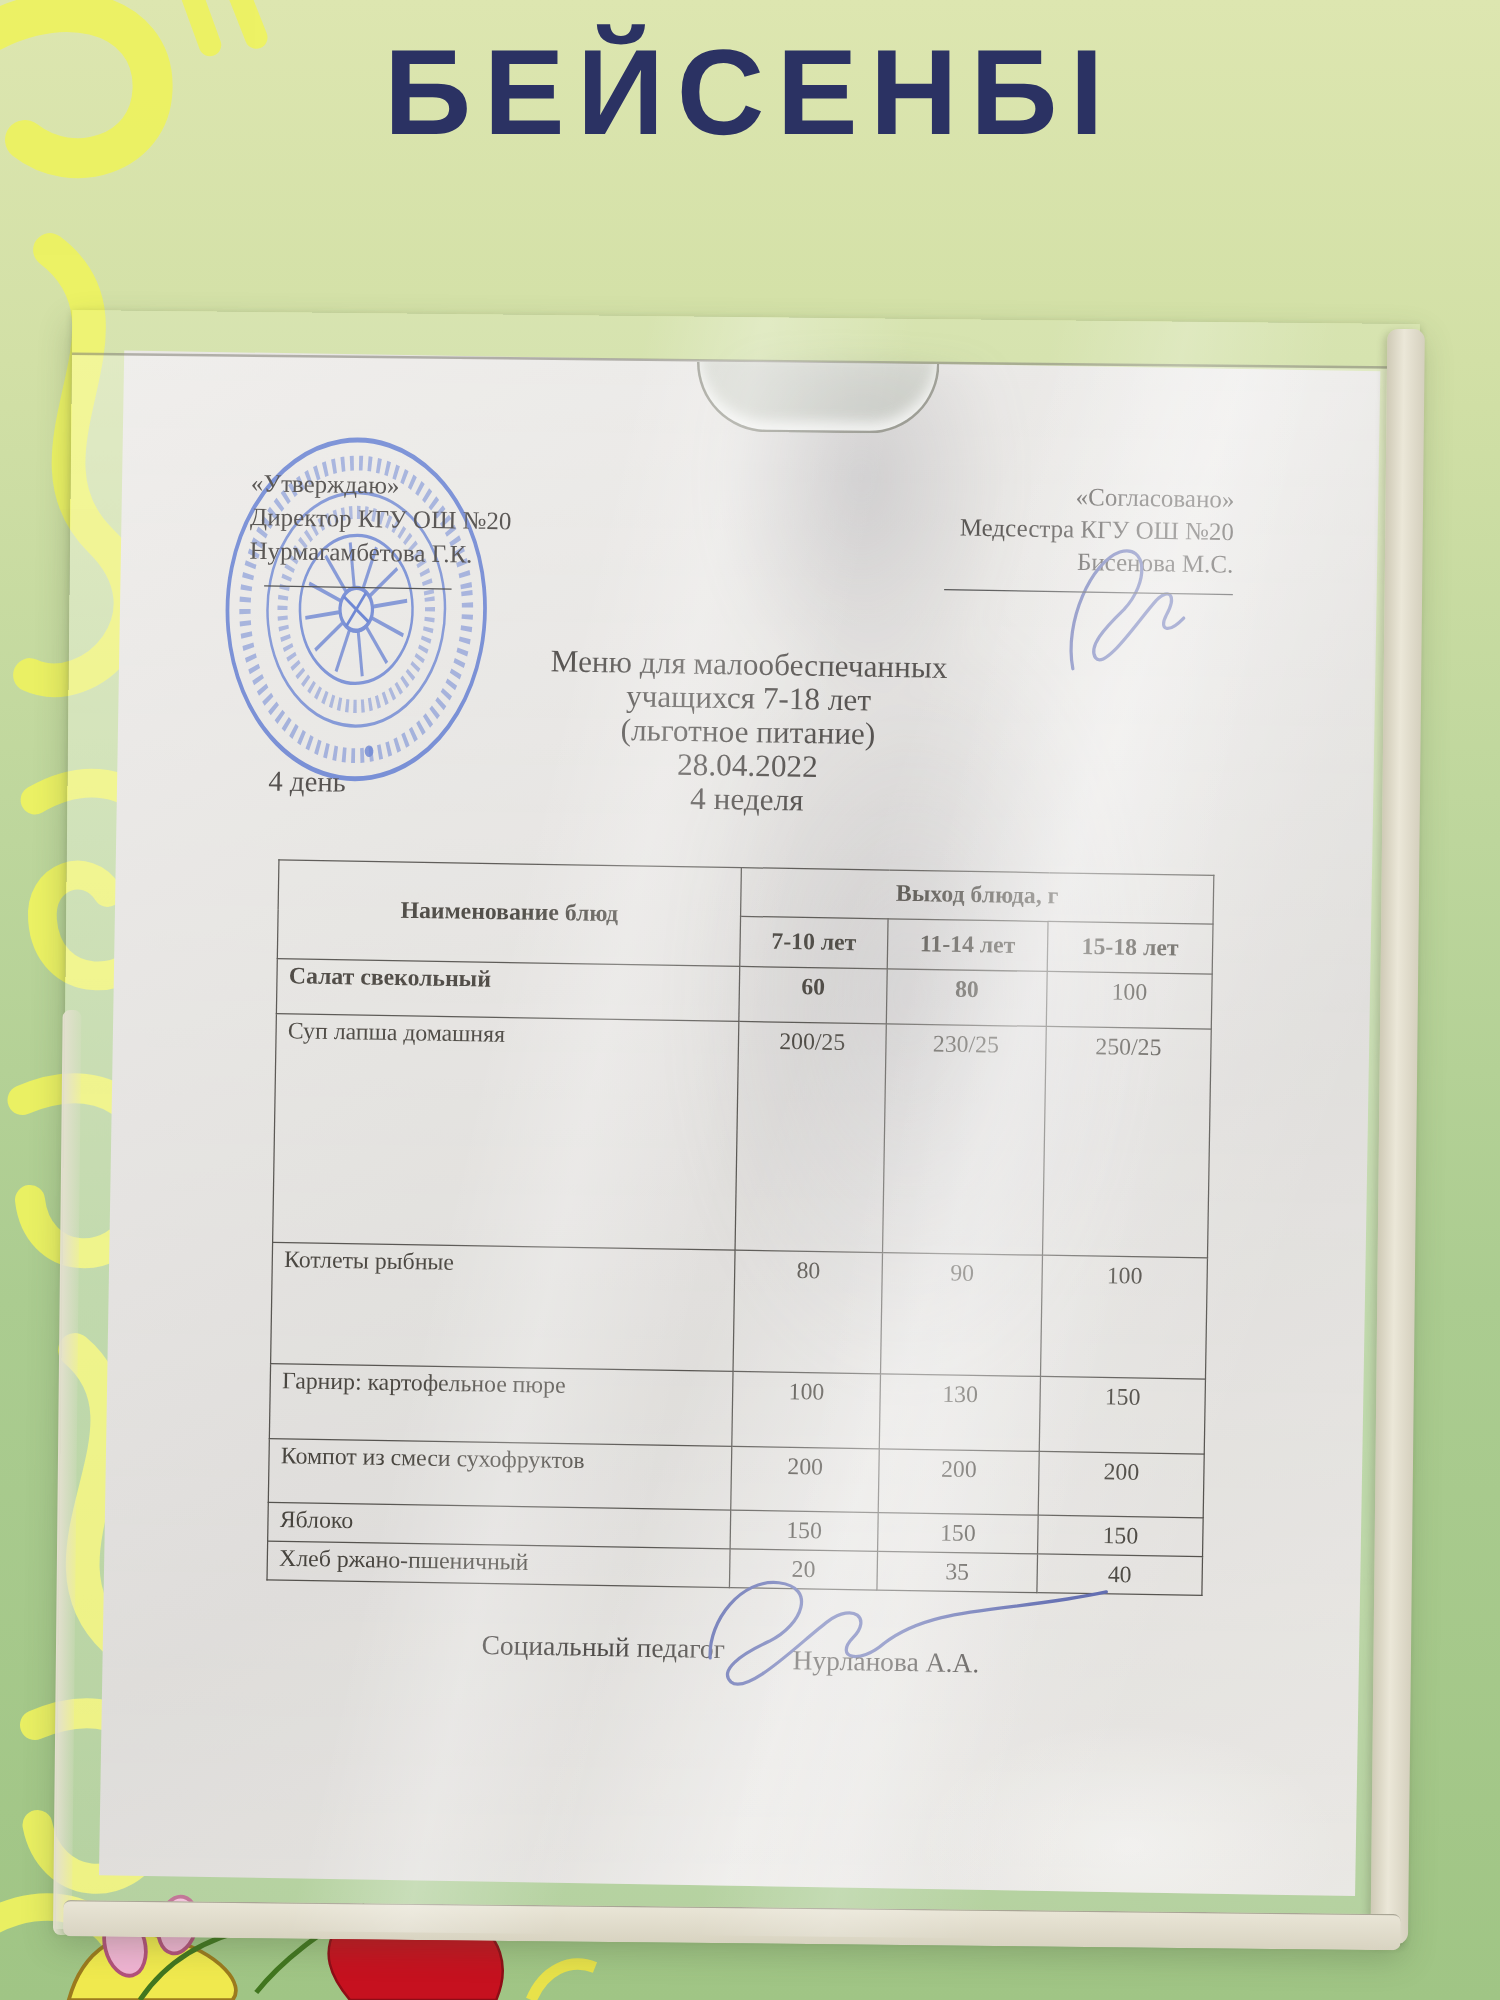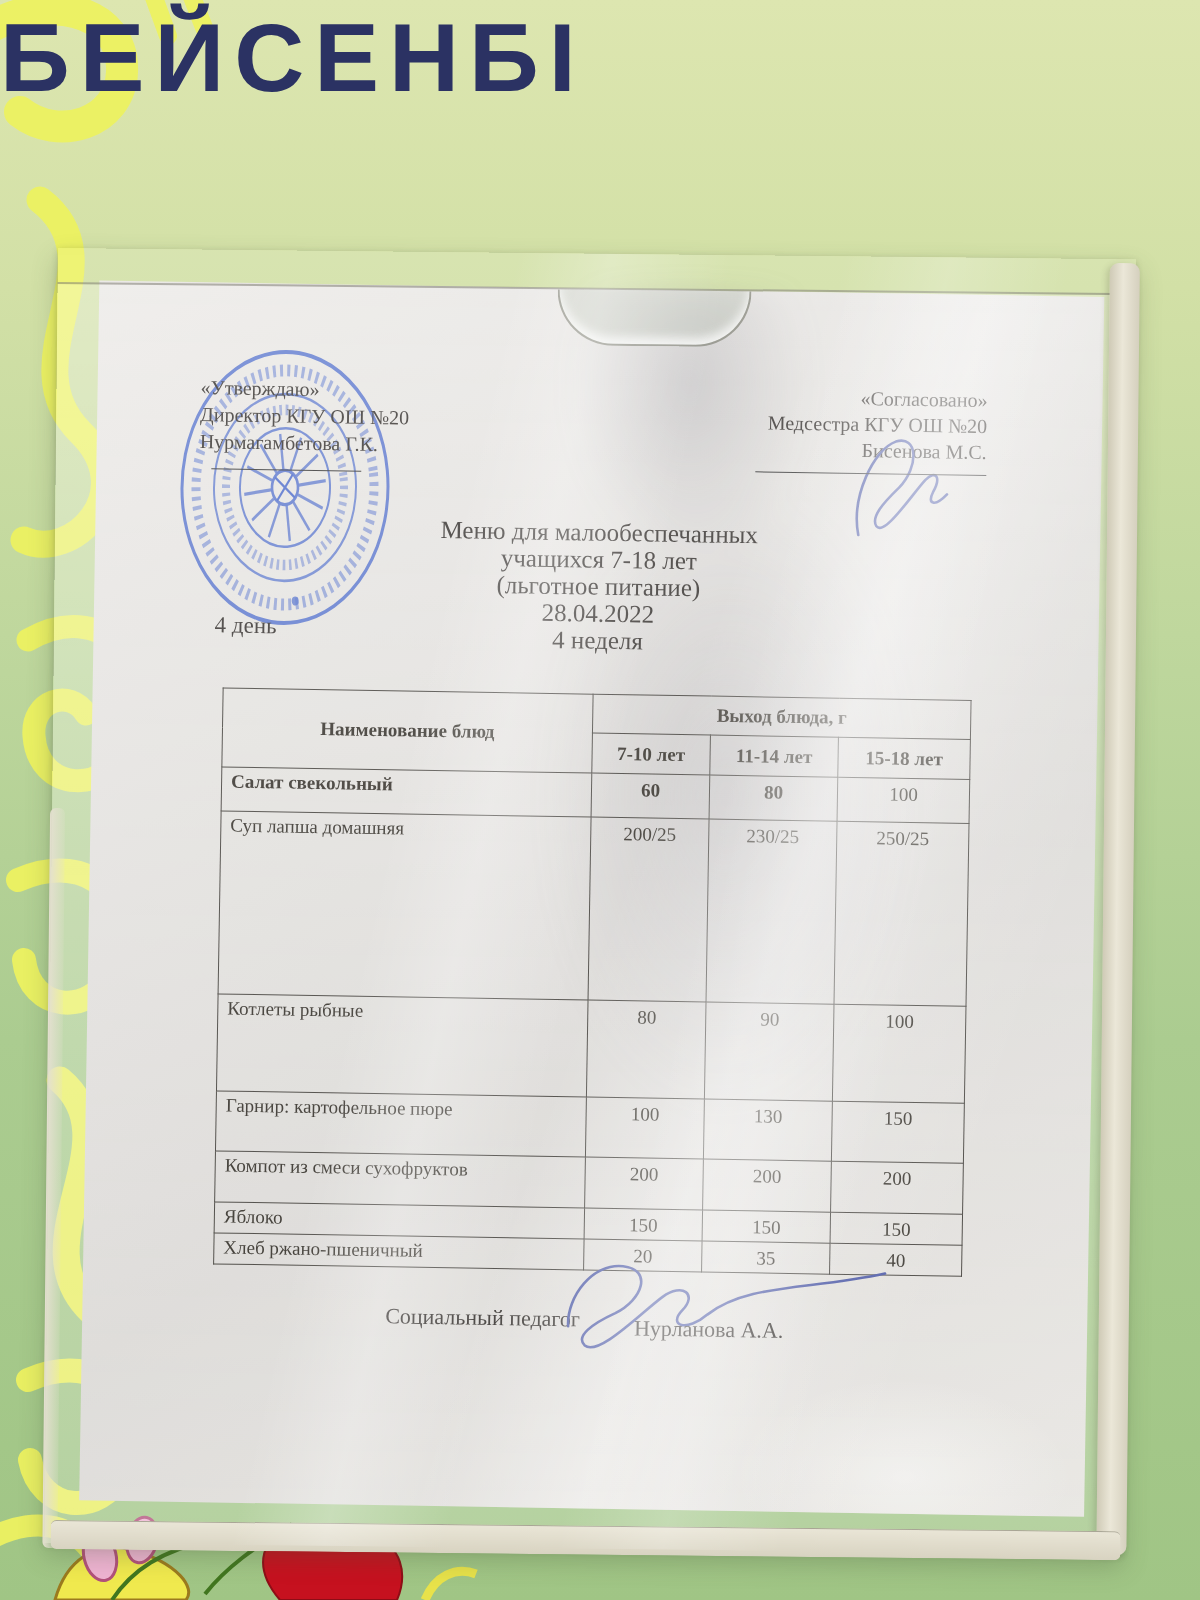"БЕЙСЕНБІ" .wall-header { text-align: none -> center; top: 6px -> 22px }
